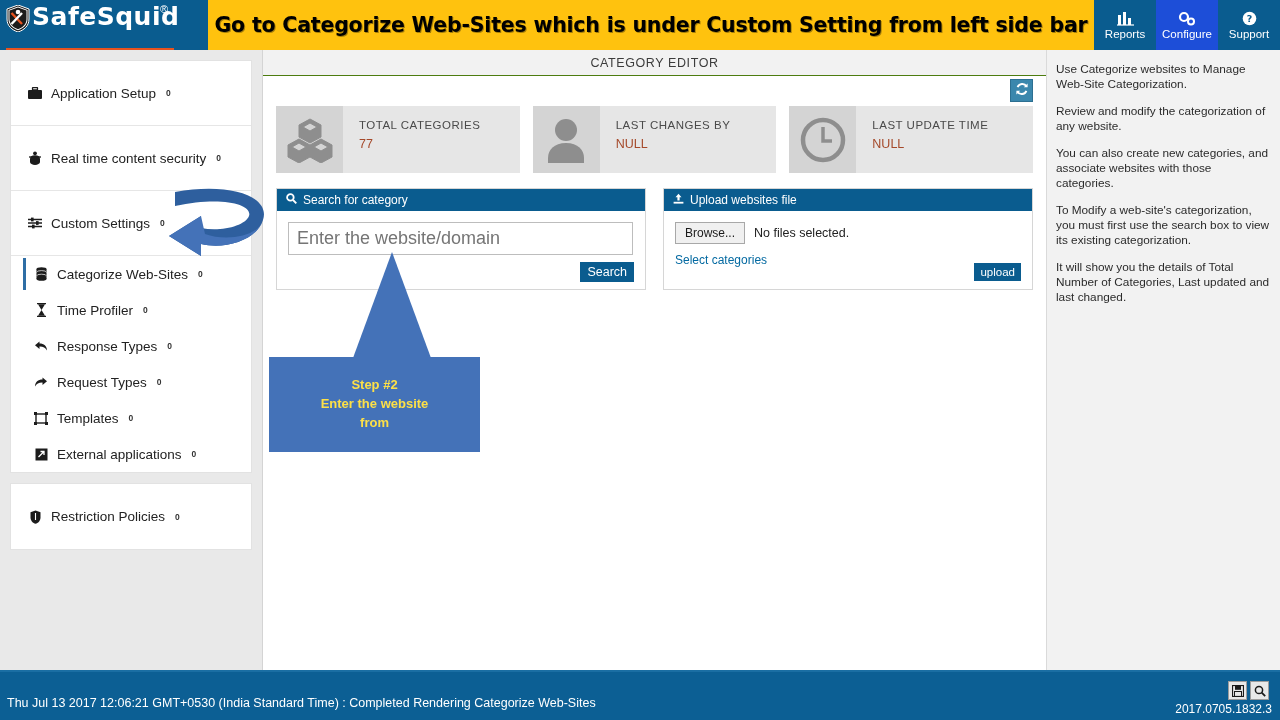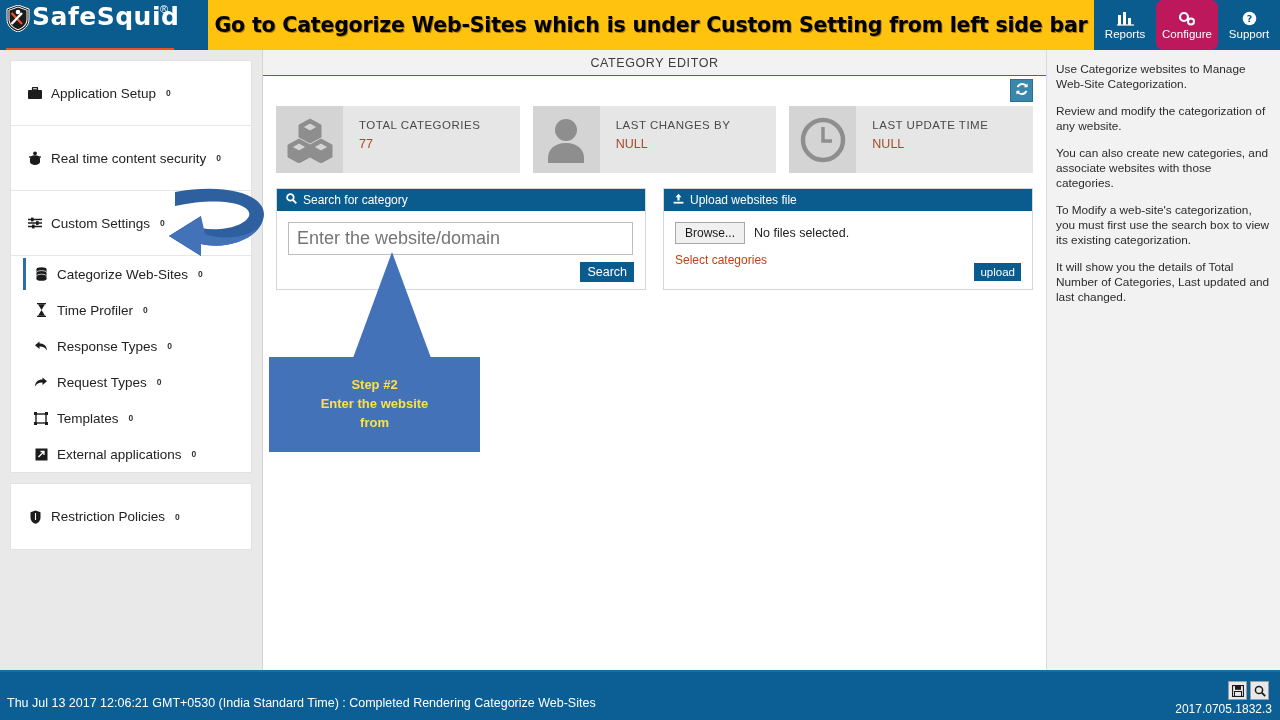"Configure" .navitem.active { background: #be185d -> #1d4ed8; border-radius: 7px -> none }
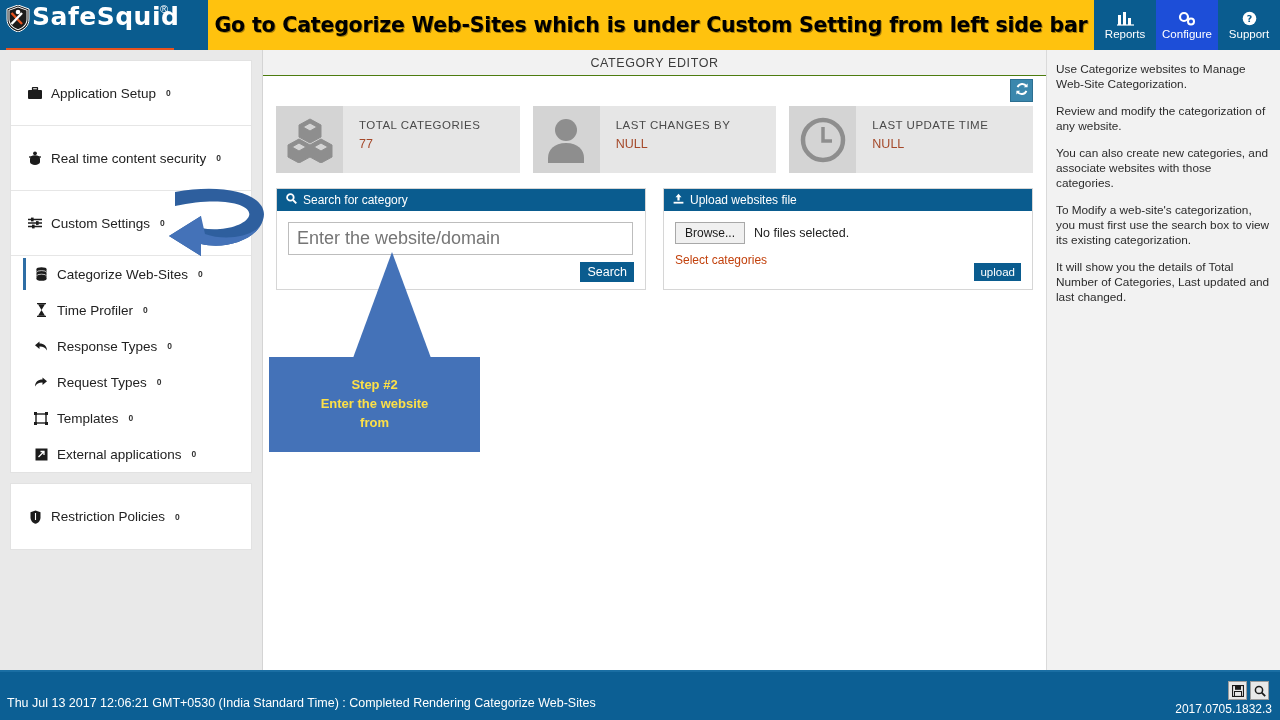"Select categories" .select-cat { color: #c2410c -> #0369a1 }
